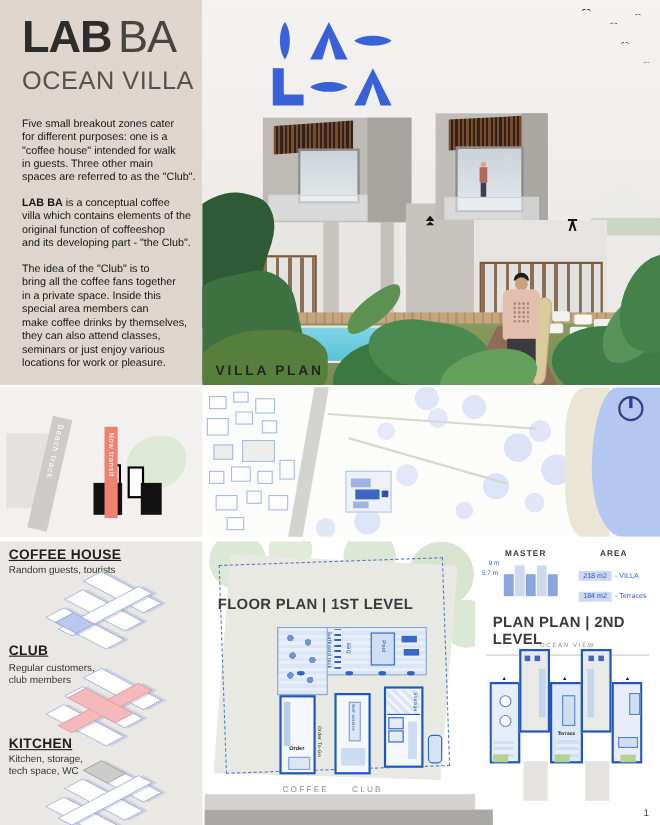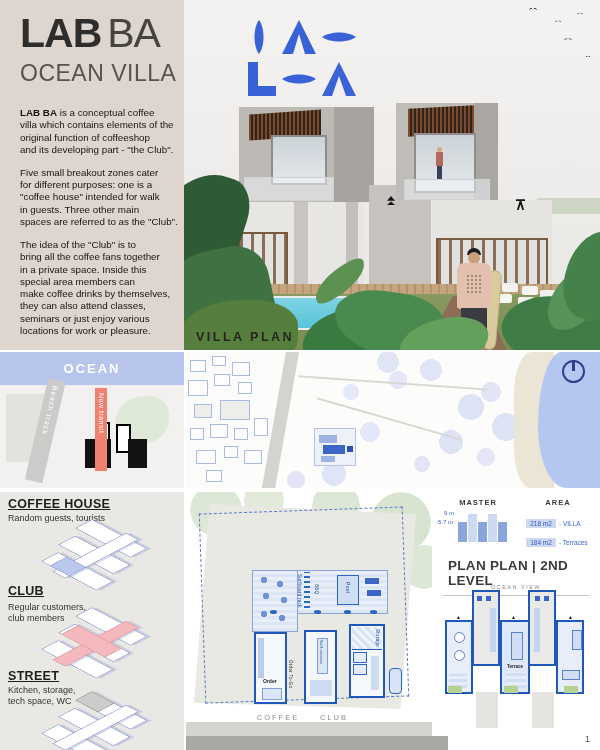"LAB BA is a conceptual" p.para { order: before "Five small breakout zones cater" -> after "Five small breakout zones cater" }
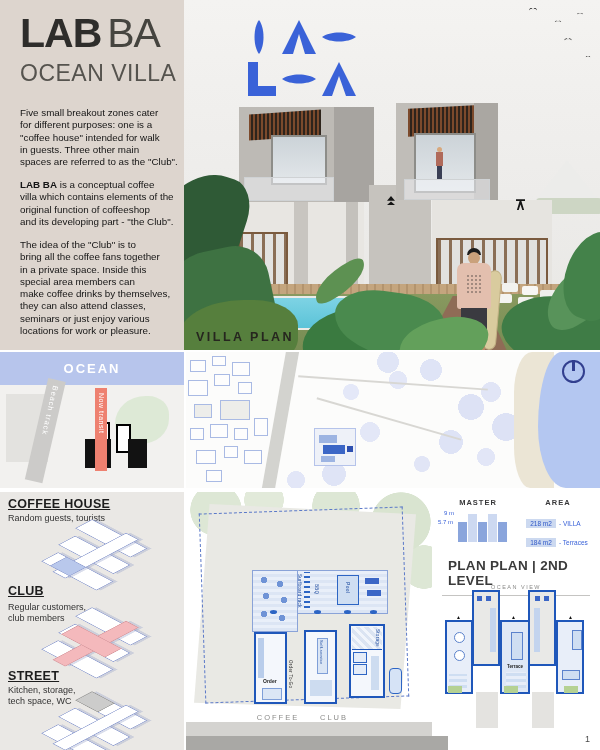"OCEAN" div.abs { html: <div>OCEAN</div> -> none }
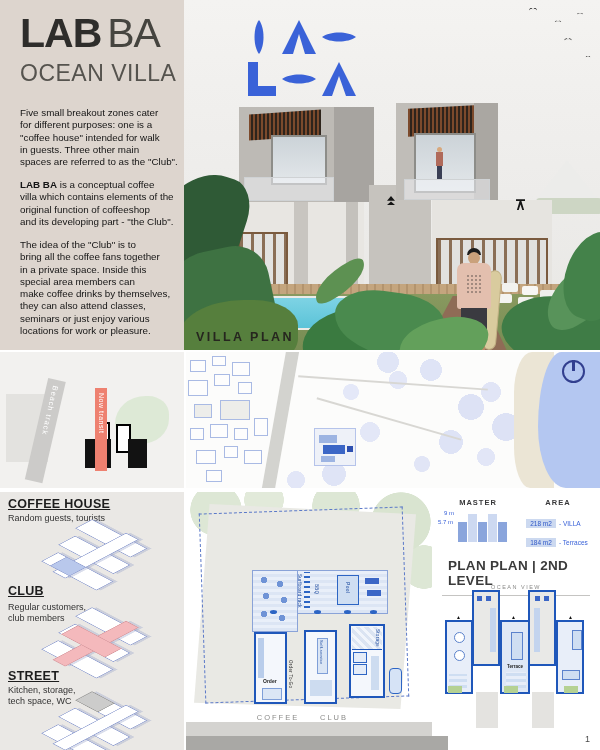"FLOOR PLAN | 1ST LEVEL" div.fptitle { html: none -> <div>FLOOR PLAN | 1ST LEVEL</div> }
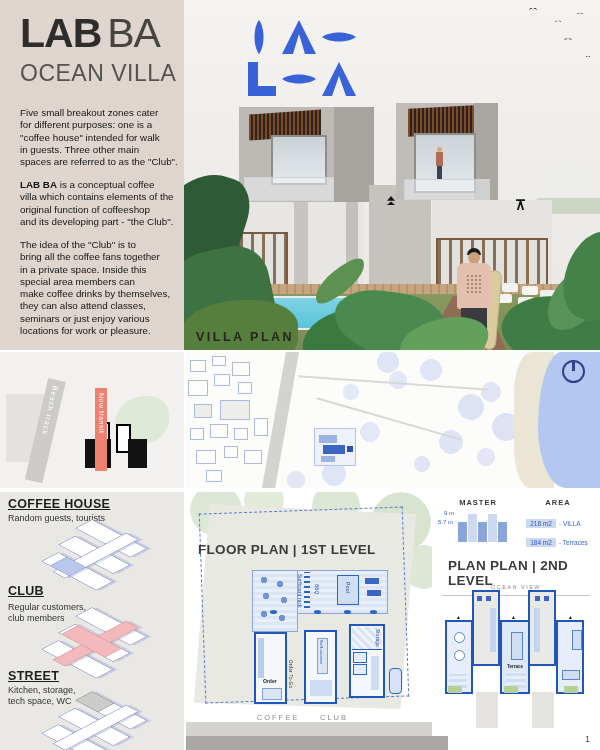"STREET" div.ztitle { text: STREET -> KITCHEN }
